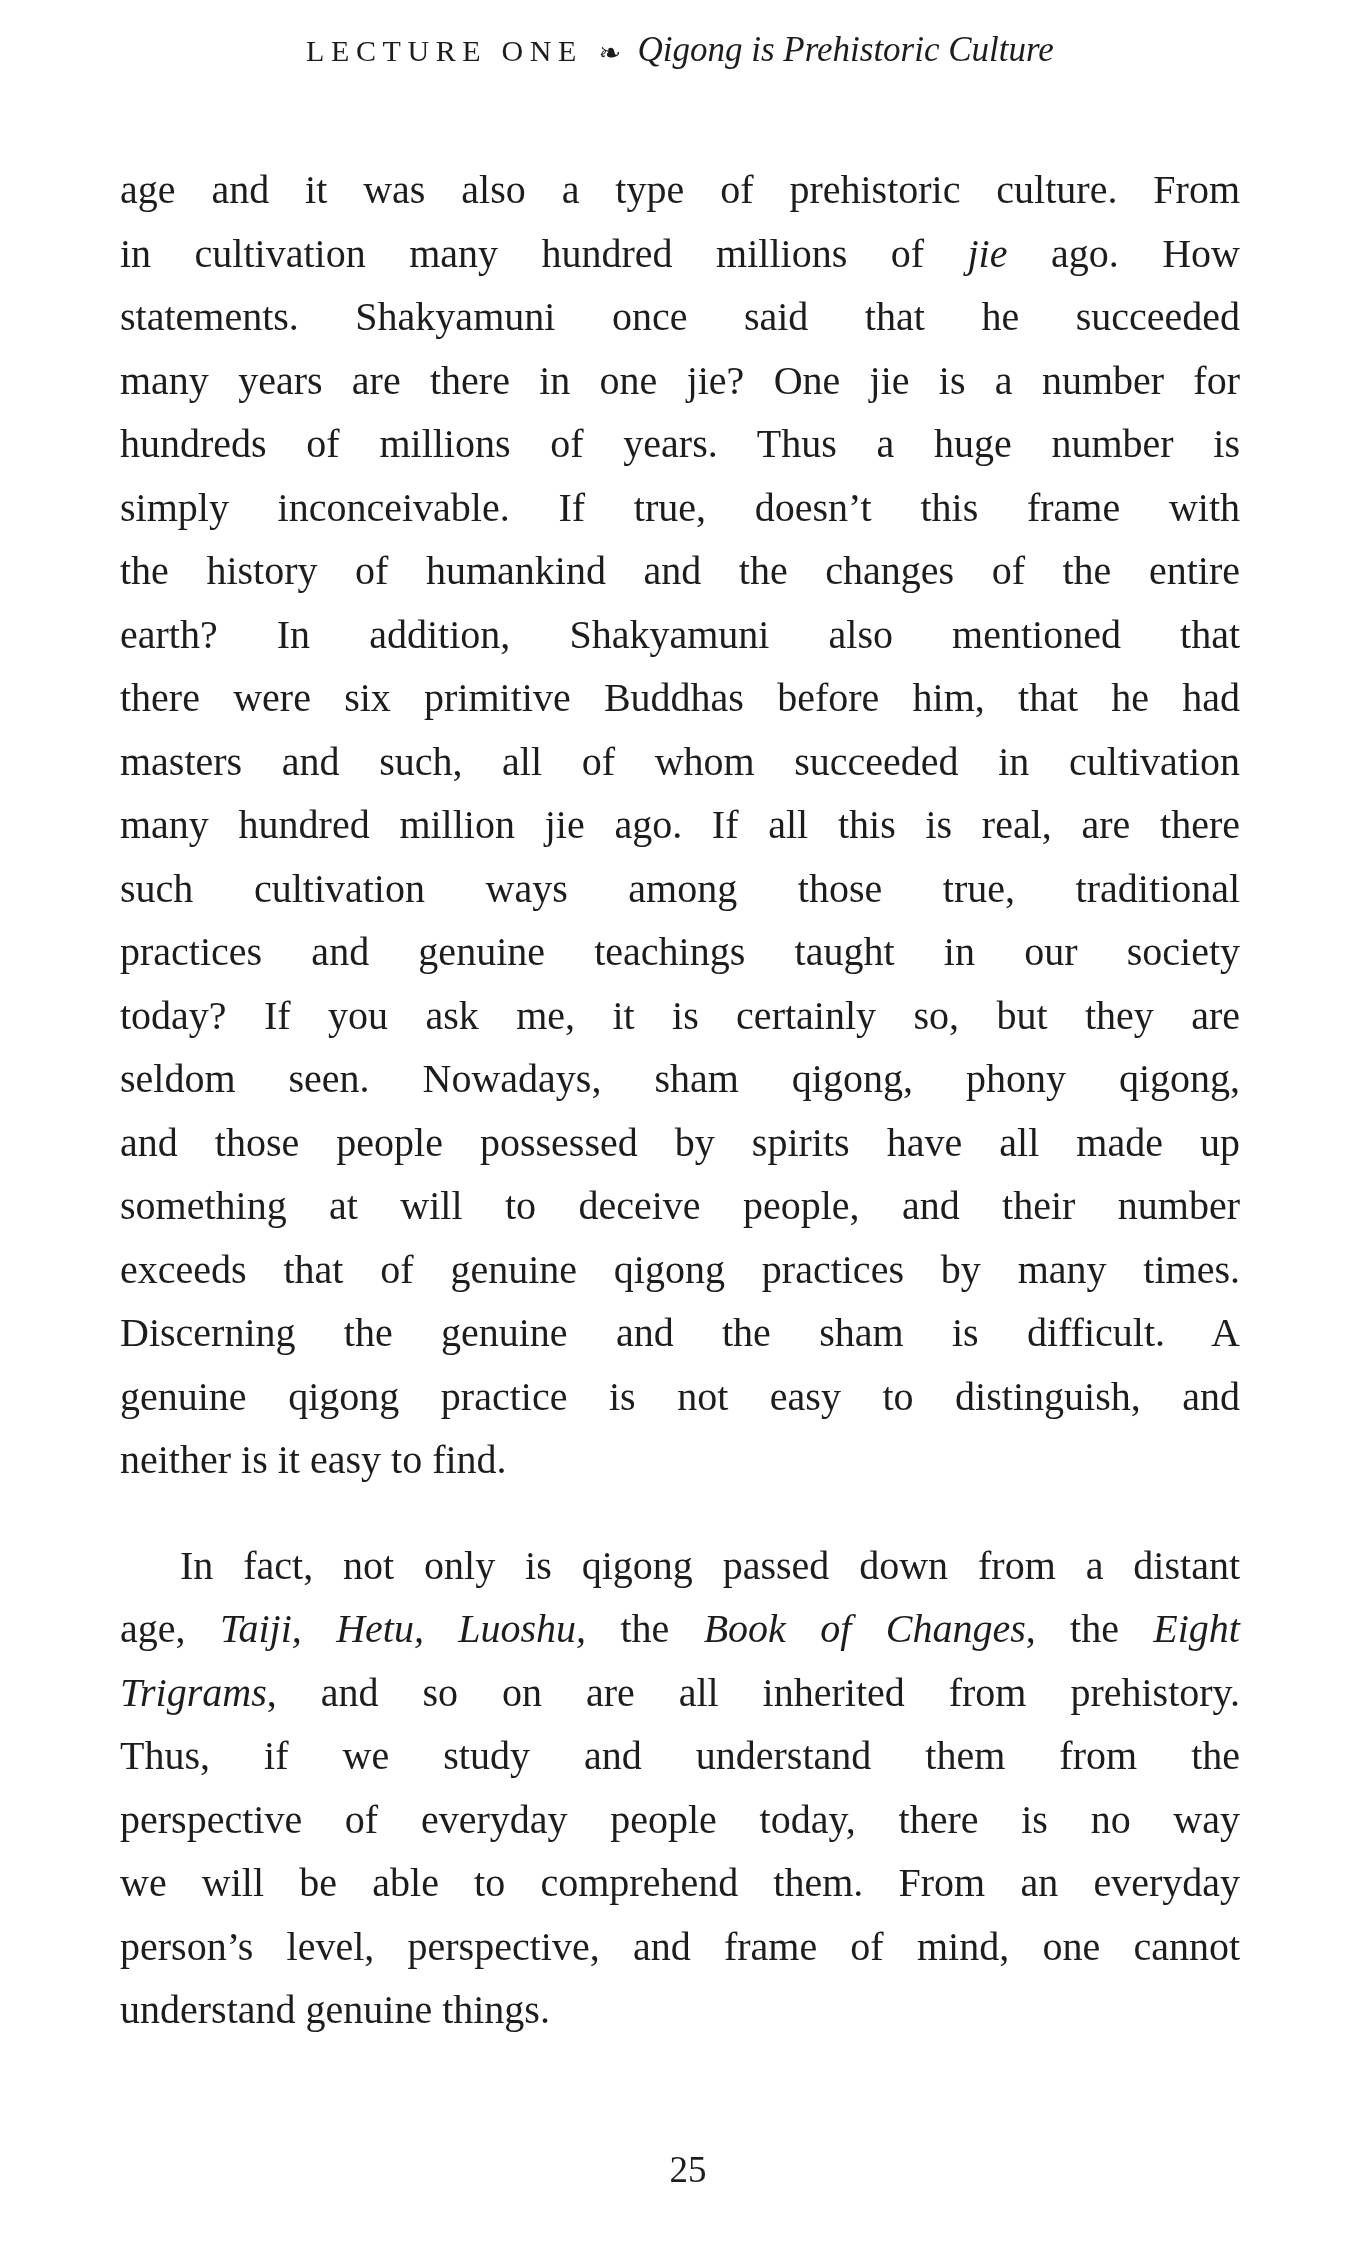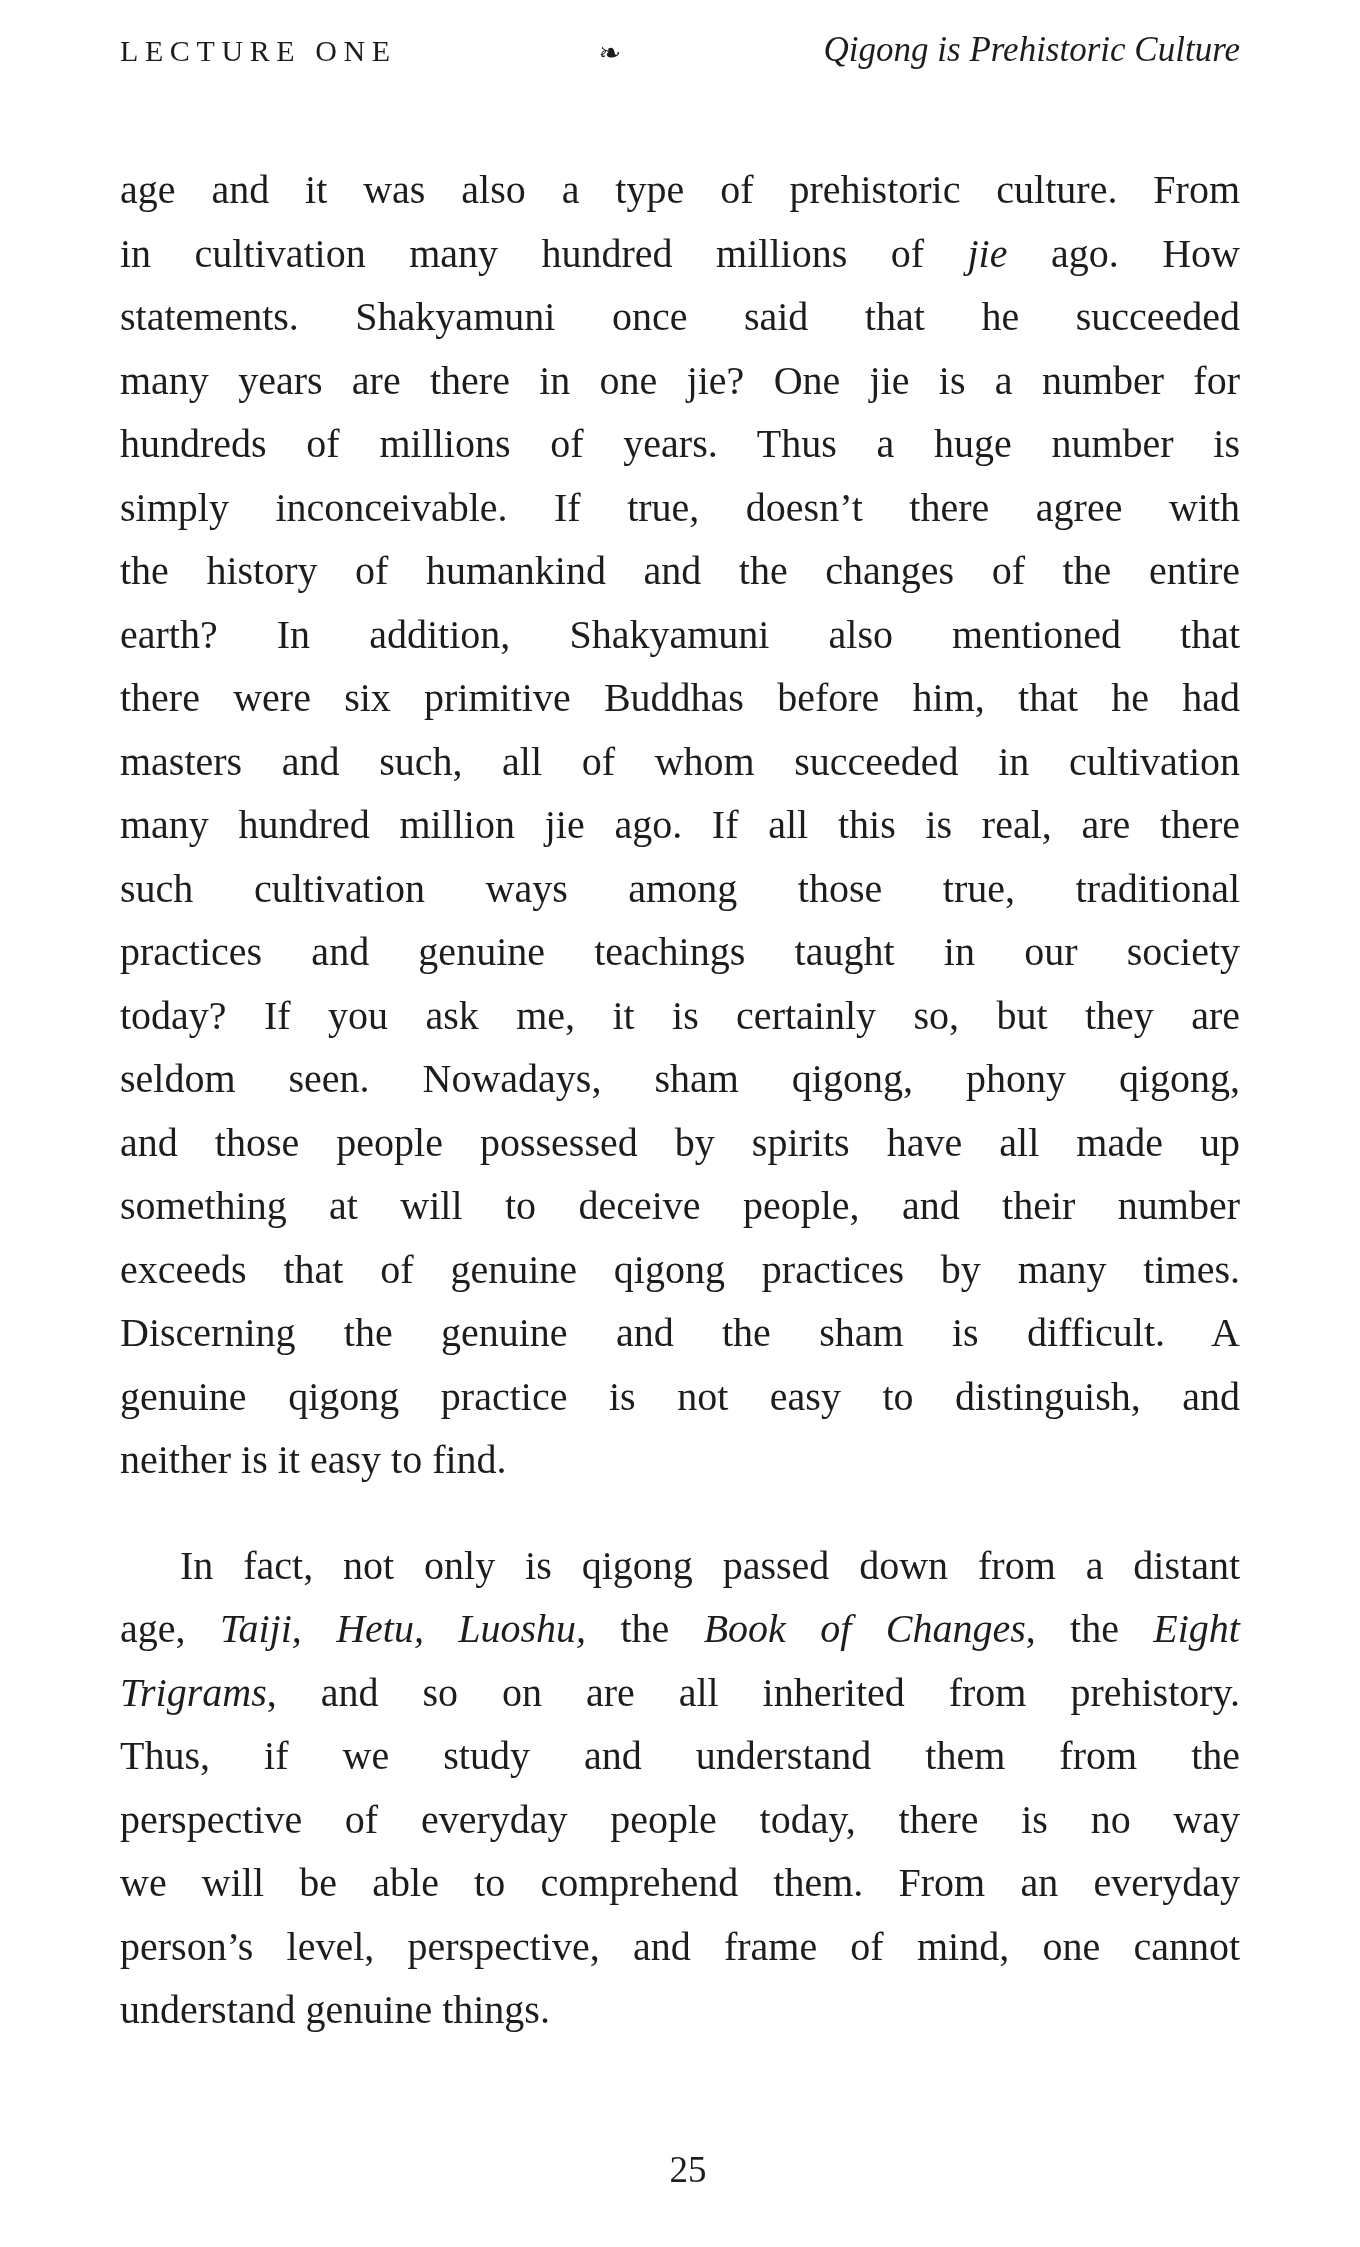"LECTURE ONE" .running-header { justify-content: space-between -> center }
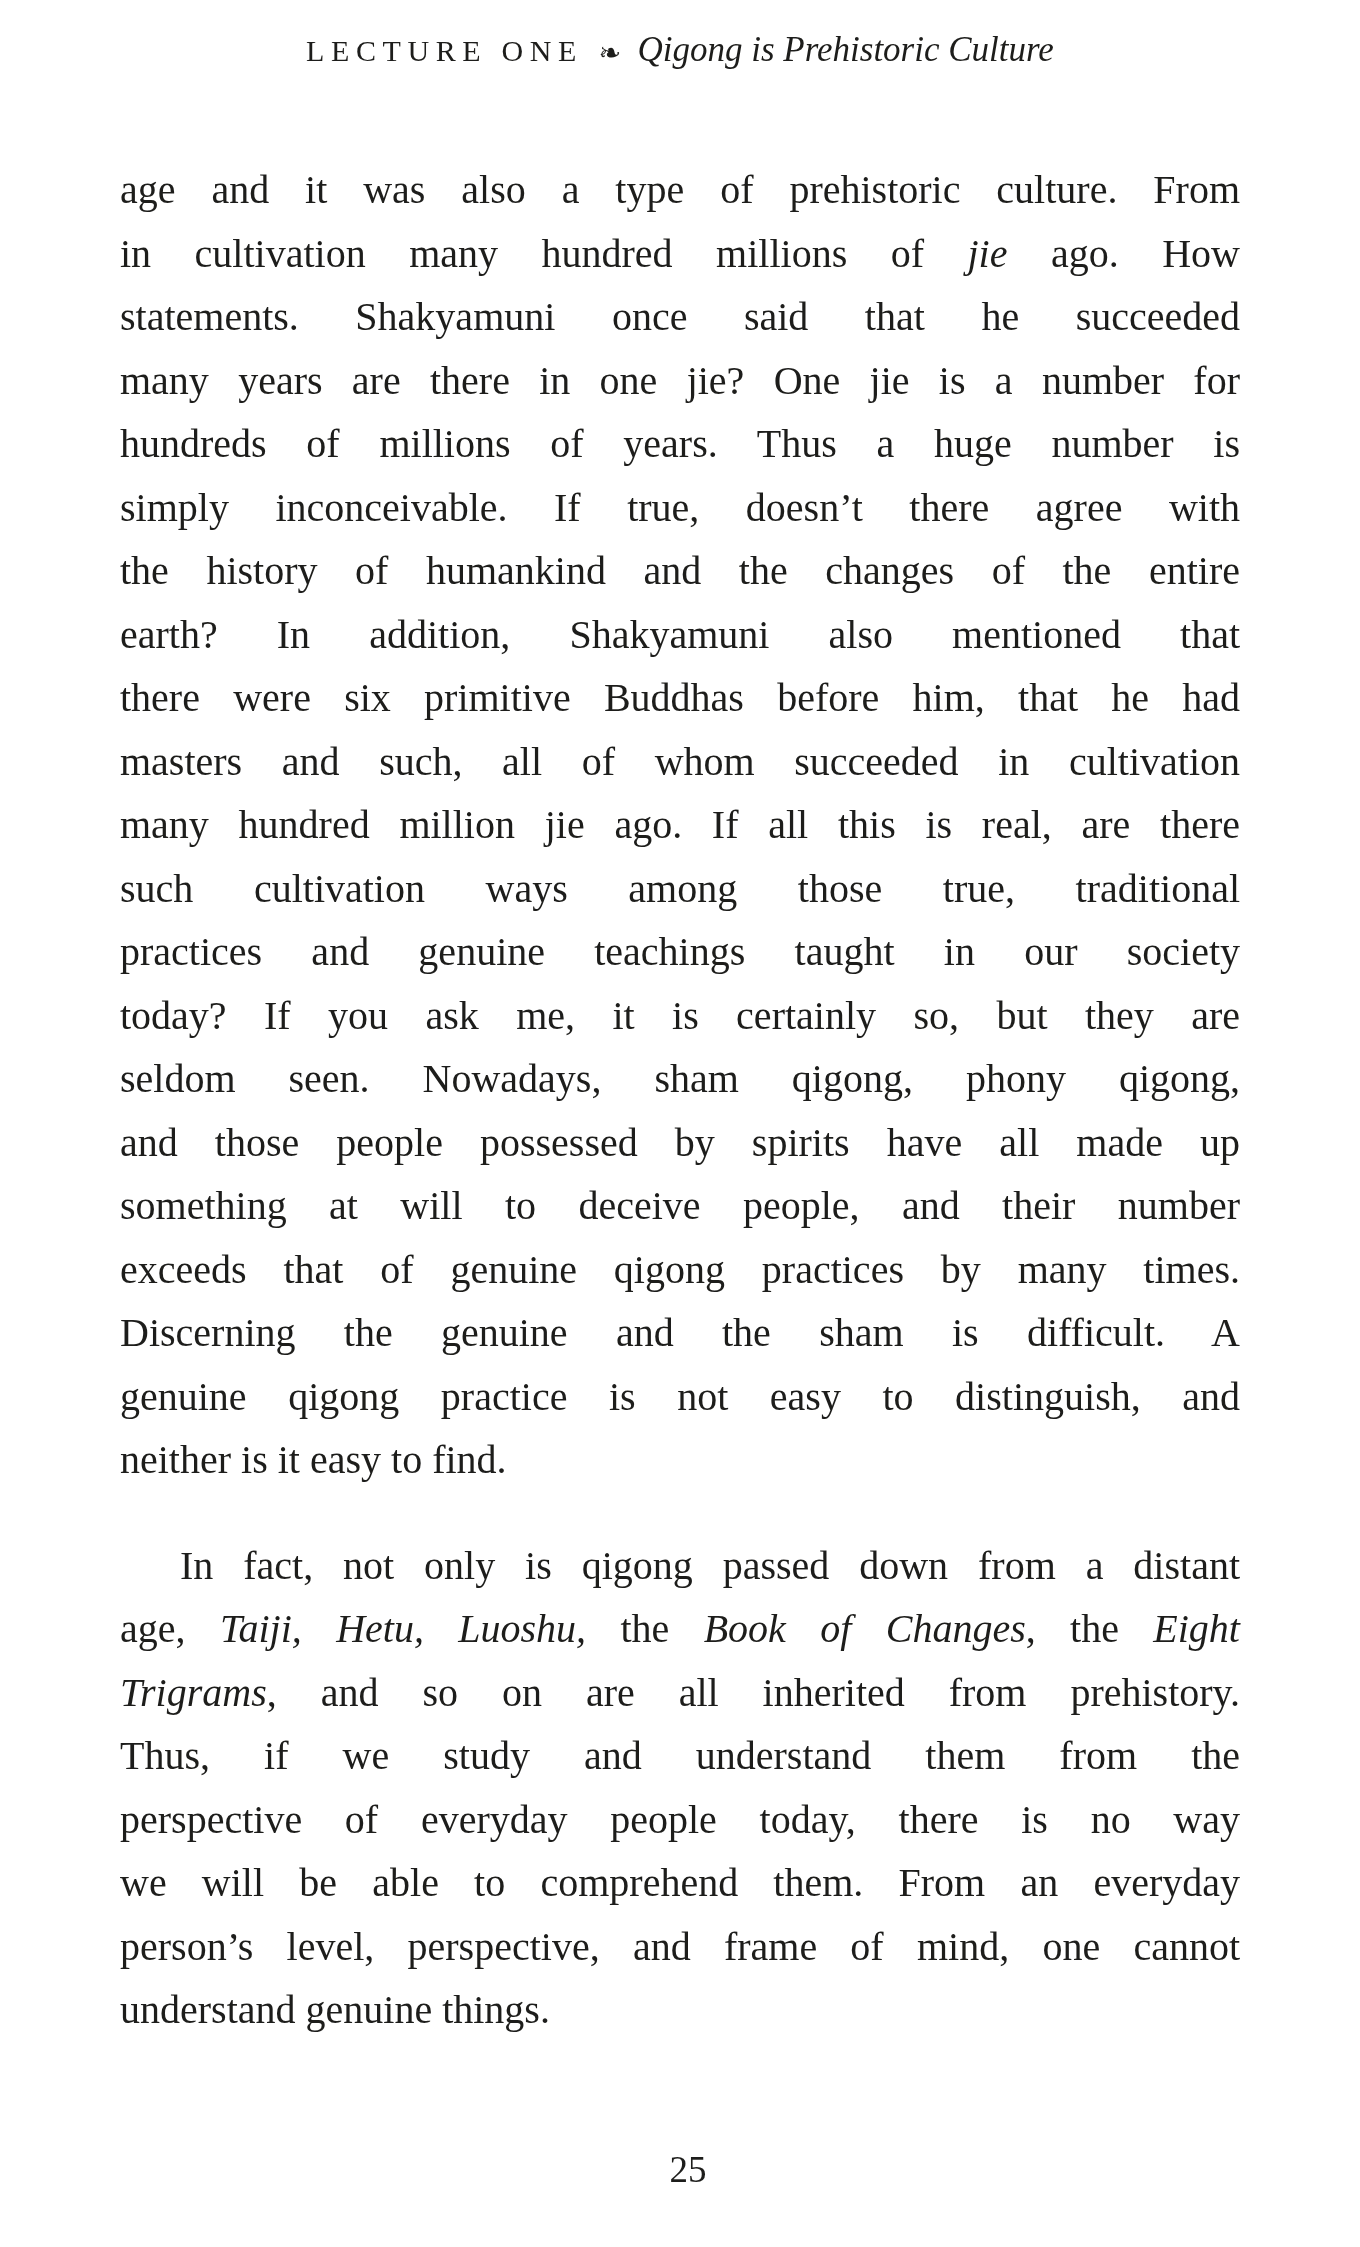"simply inconceivable. If true, doesn’t" span { text: there agree -> this frame }
